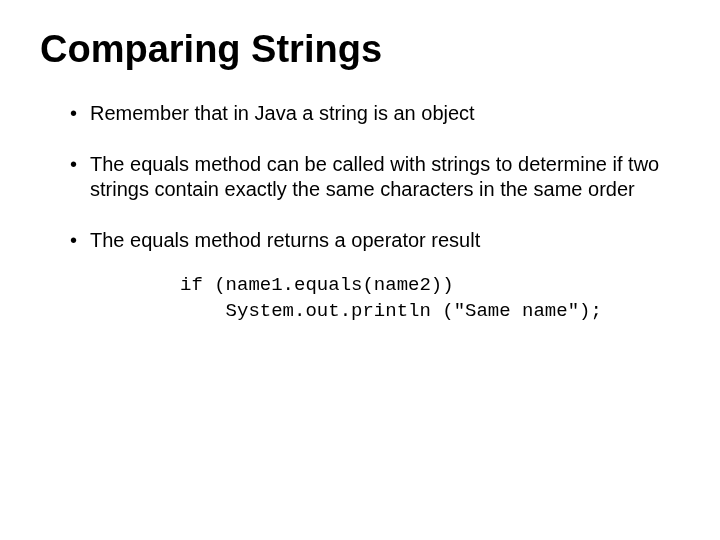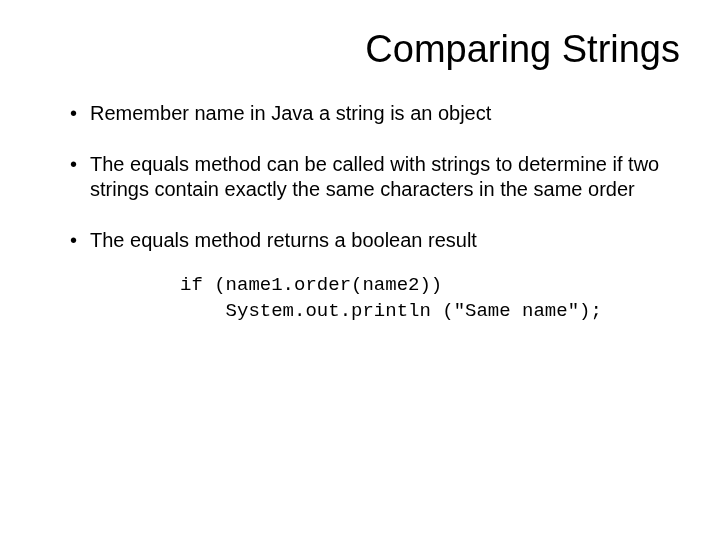"Comparing Strings" h1 { font-weight: normal -> bold; text-align: right -> left }
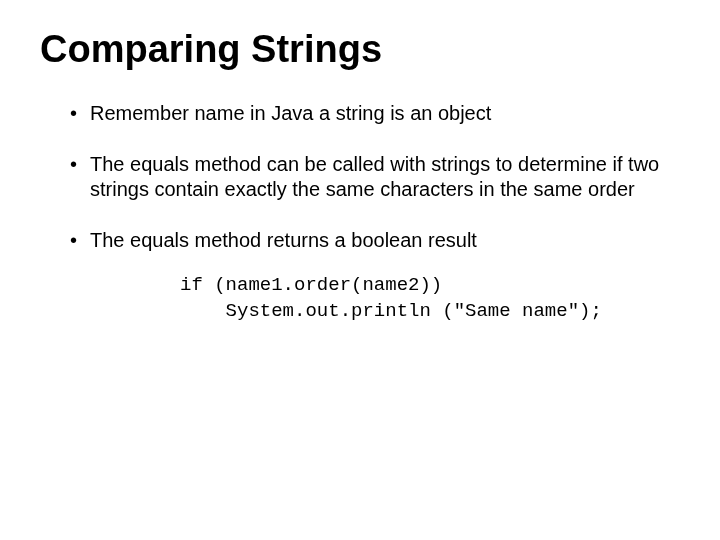"Remember name in Java a" li { text: name -> that }
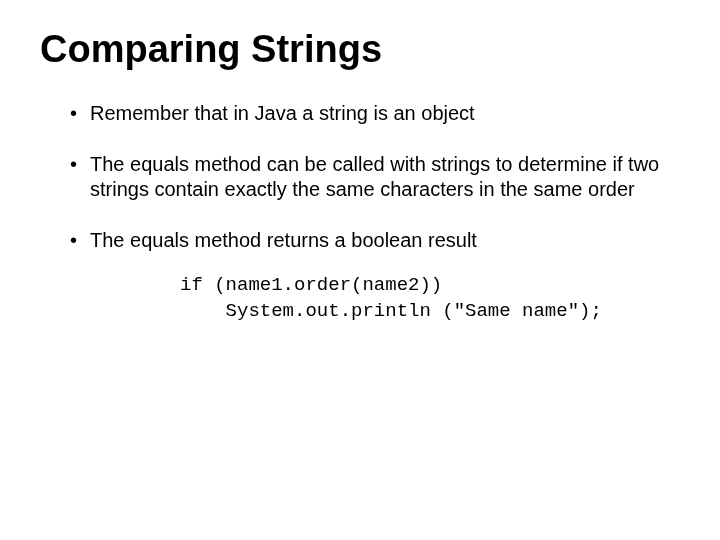"method returns a boolean result" span { text: boolean -> operator }
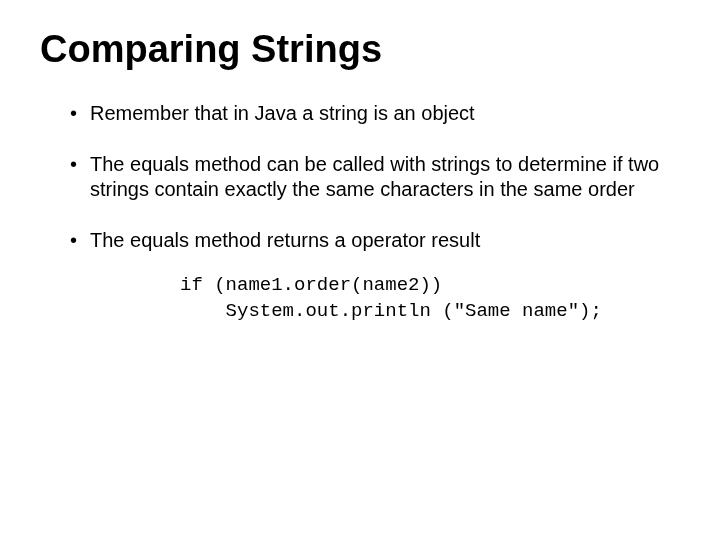"if (name1.order(name2))" div.code-block { text: name1.order -> name1.equals }
